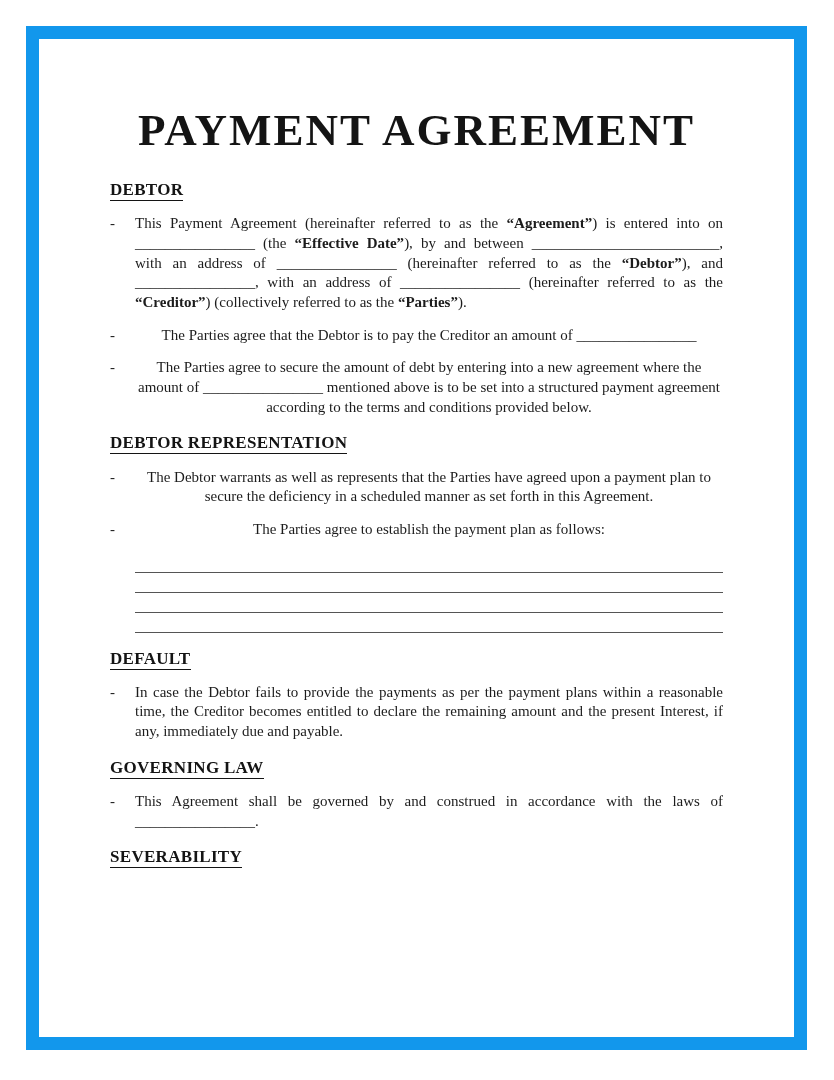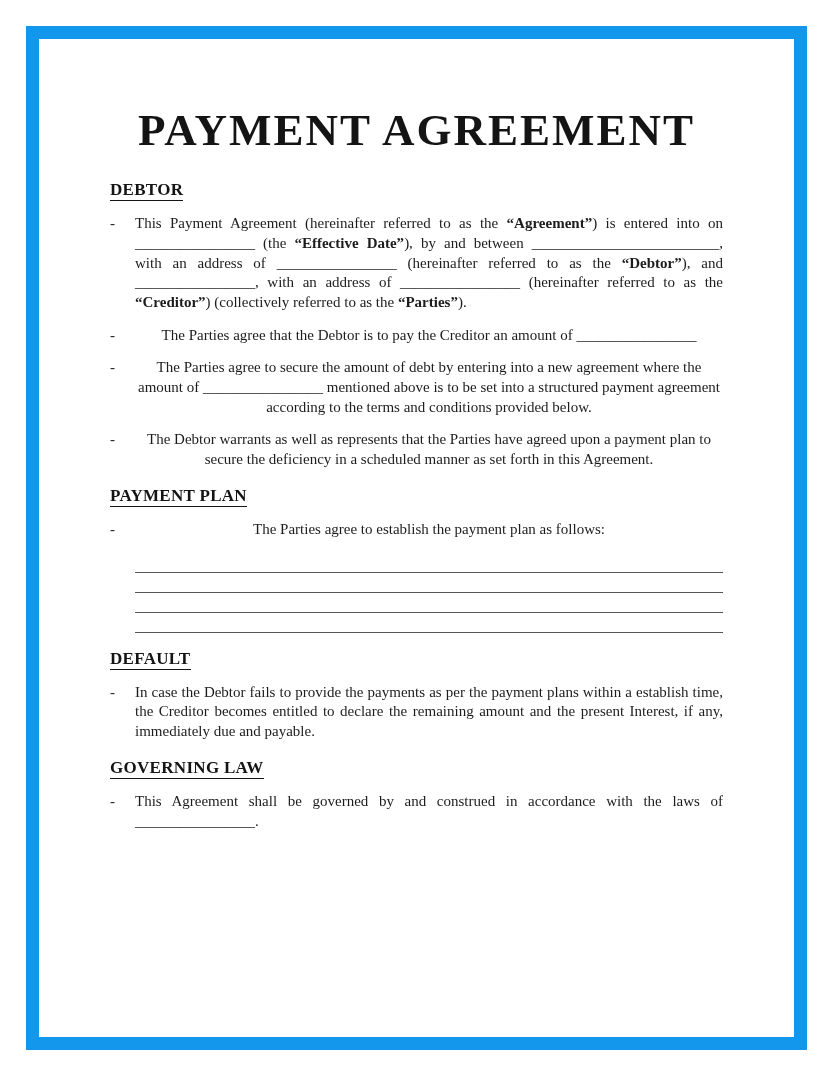"DEBTOR REPRESENTATION" h2.sec-heading { html: none -> <h2><span>DEBTOR REPRESENTATION</span></h2> }
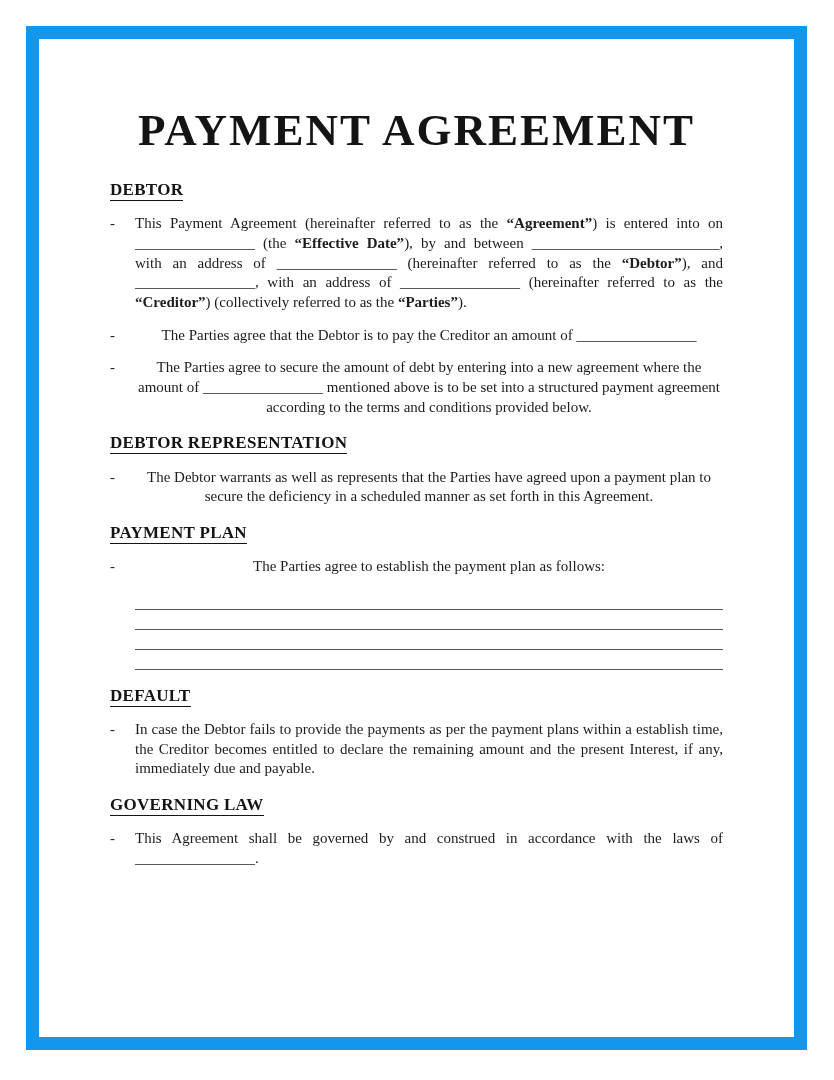"PAYMENT PLAN" h2.sec-heading { html: <h2><span>PAYMENT PLAN</span></h2> -> none }
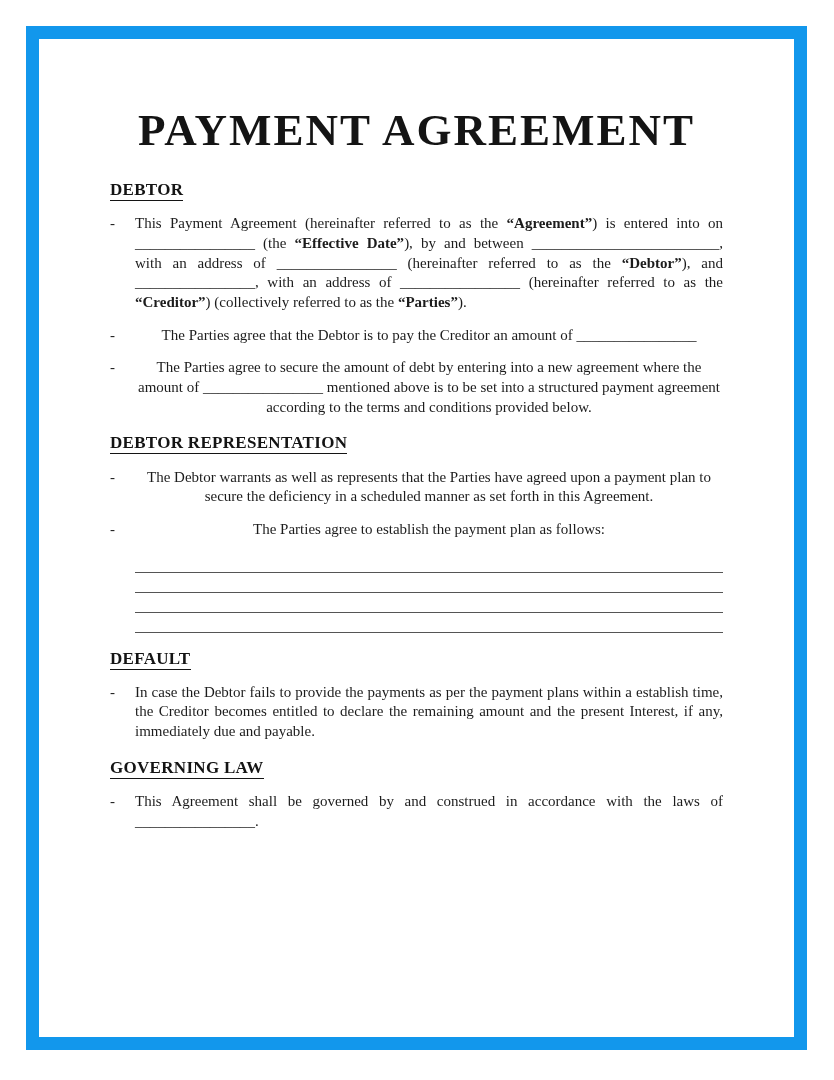"In case the Debtor fails" p.t { text: establish -> reasonable }
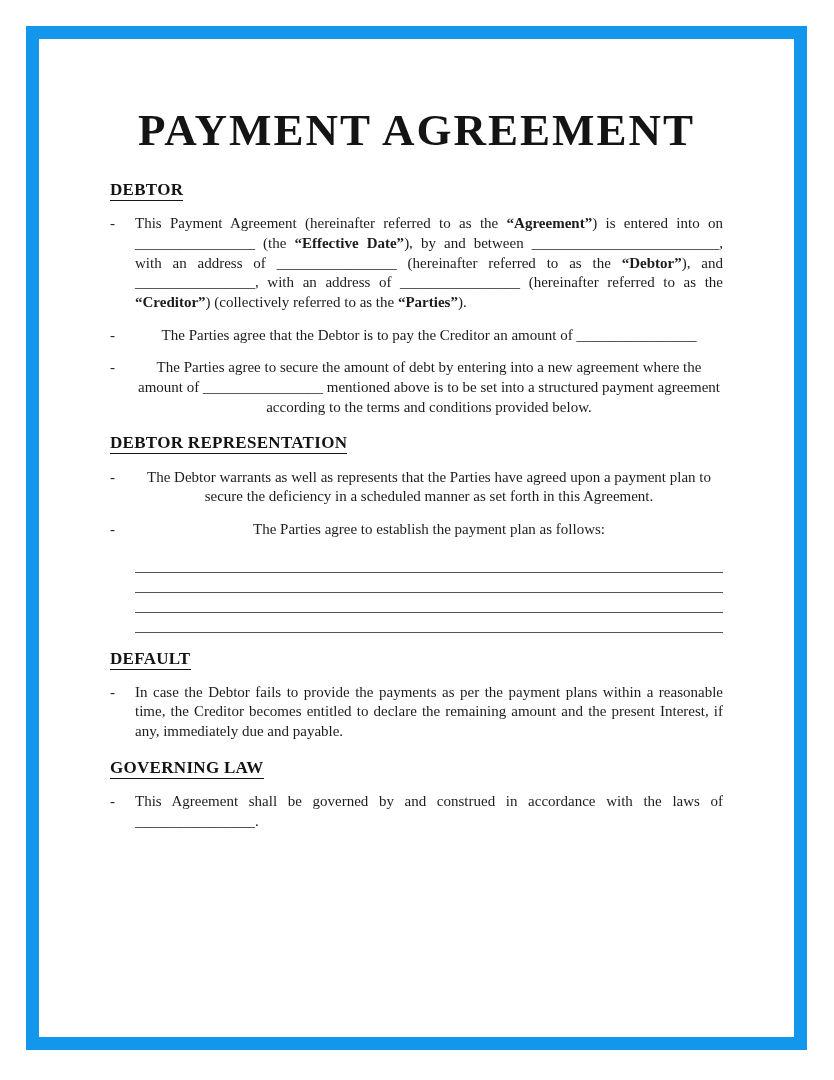"SEVERABILITY" section { html: none -> <section> <h2><span>SEVERABILITY</span></h2> </section> }
